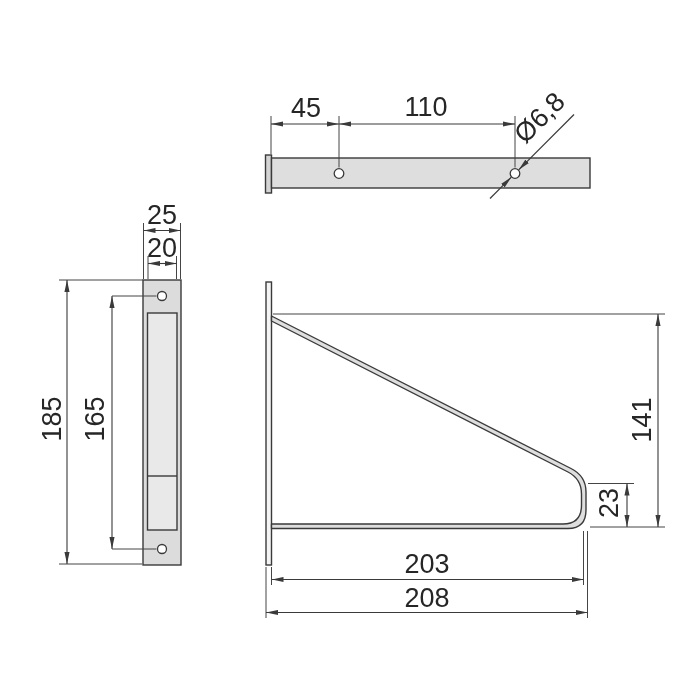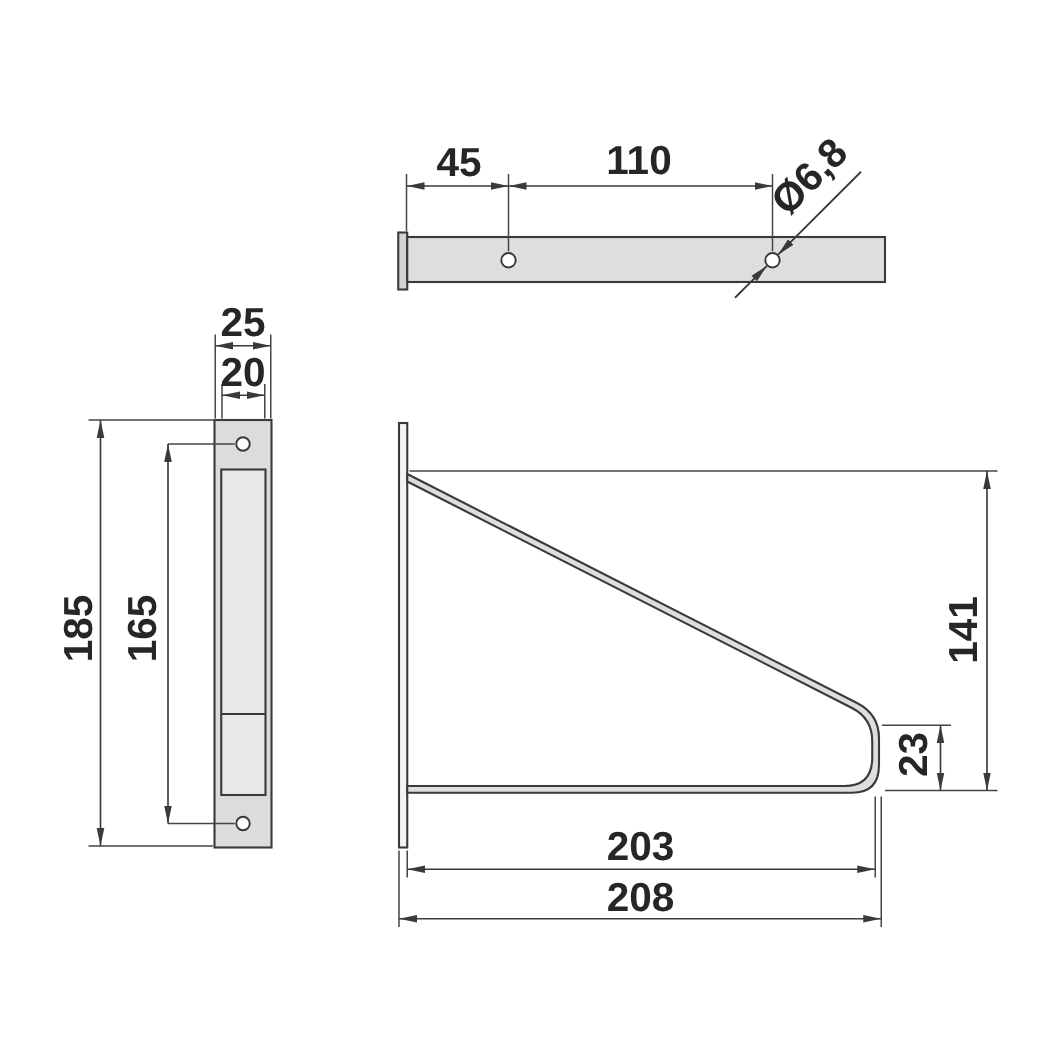"45" .canvas { font-weight: bold -> none }
